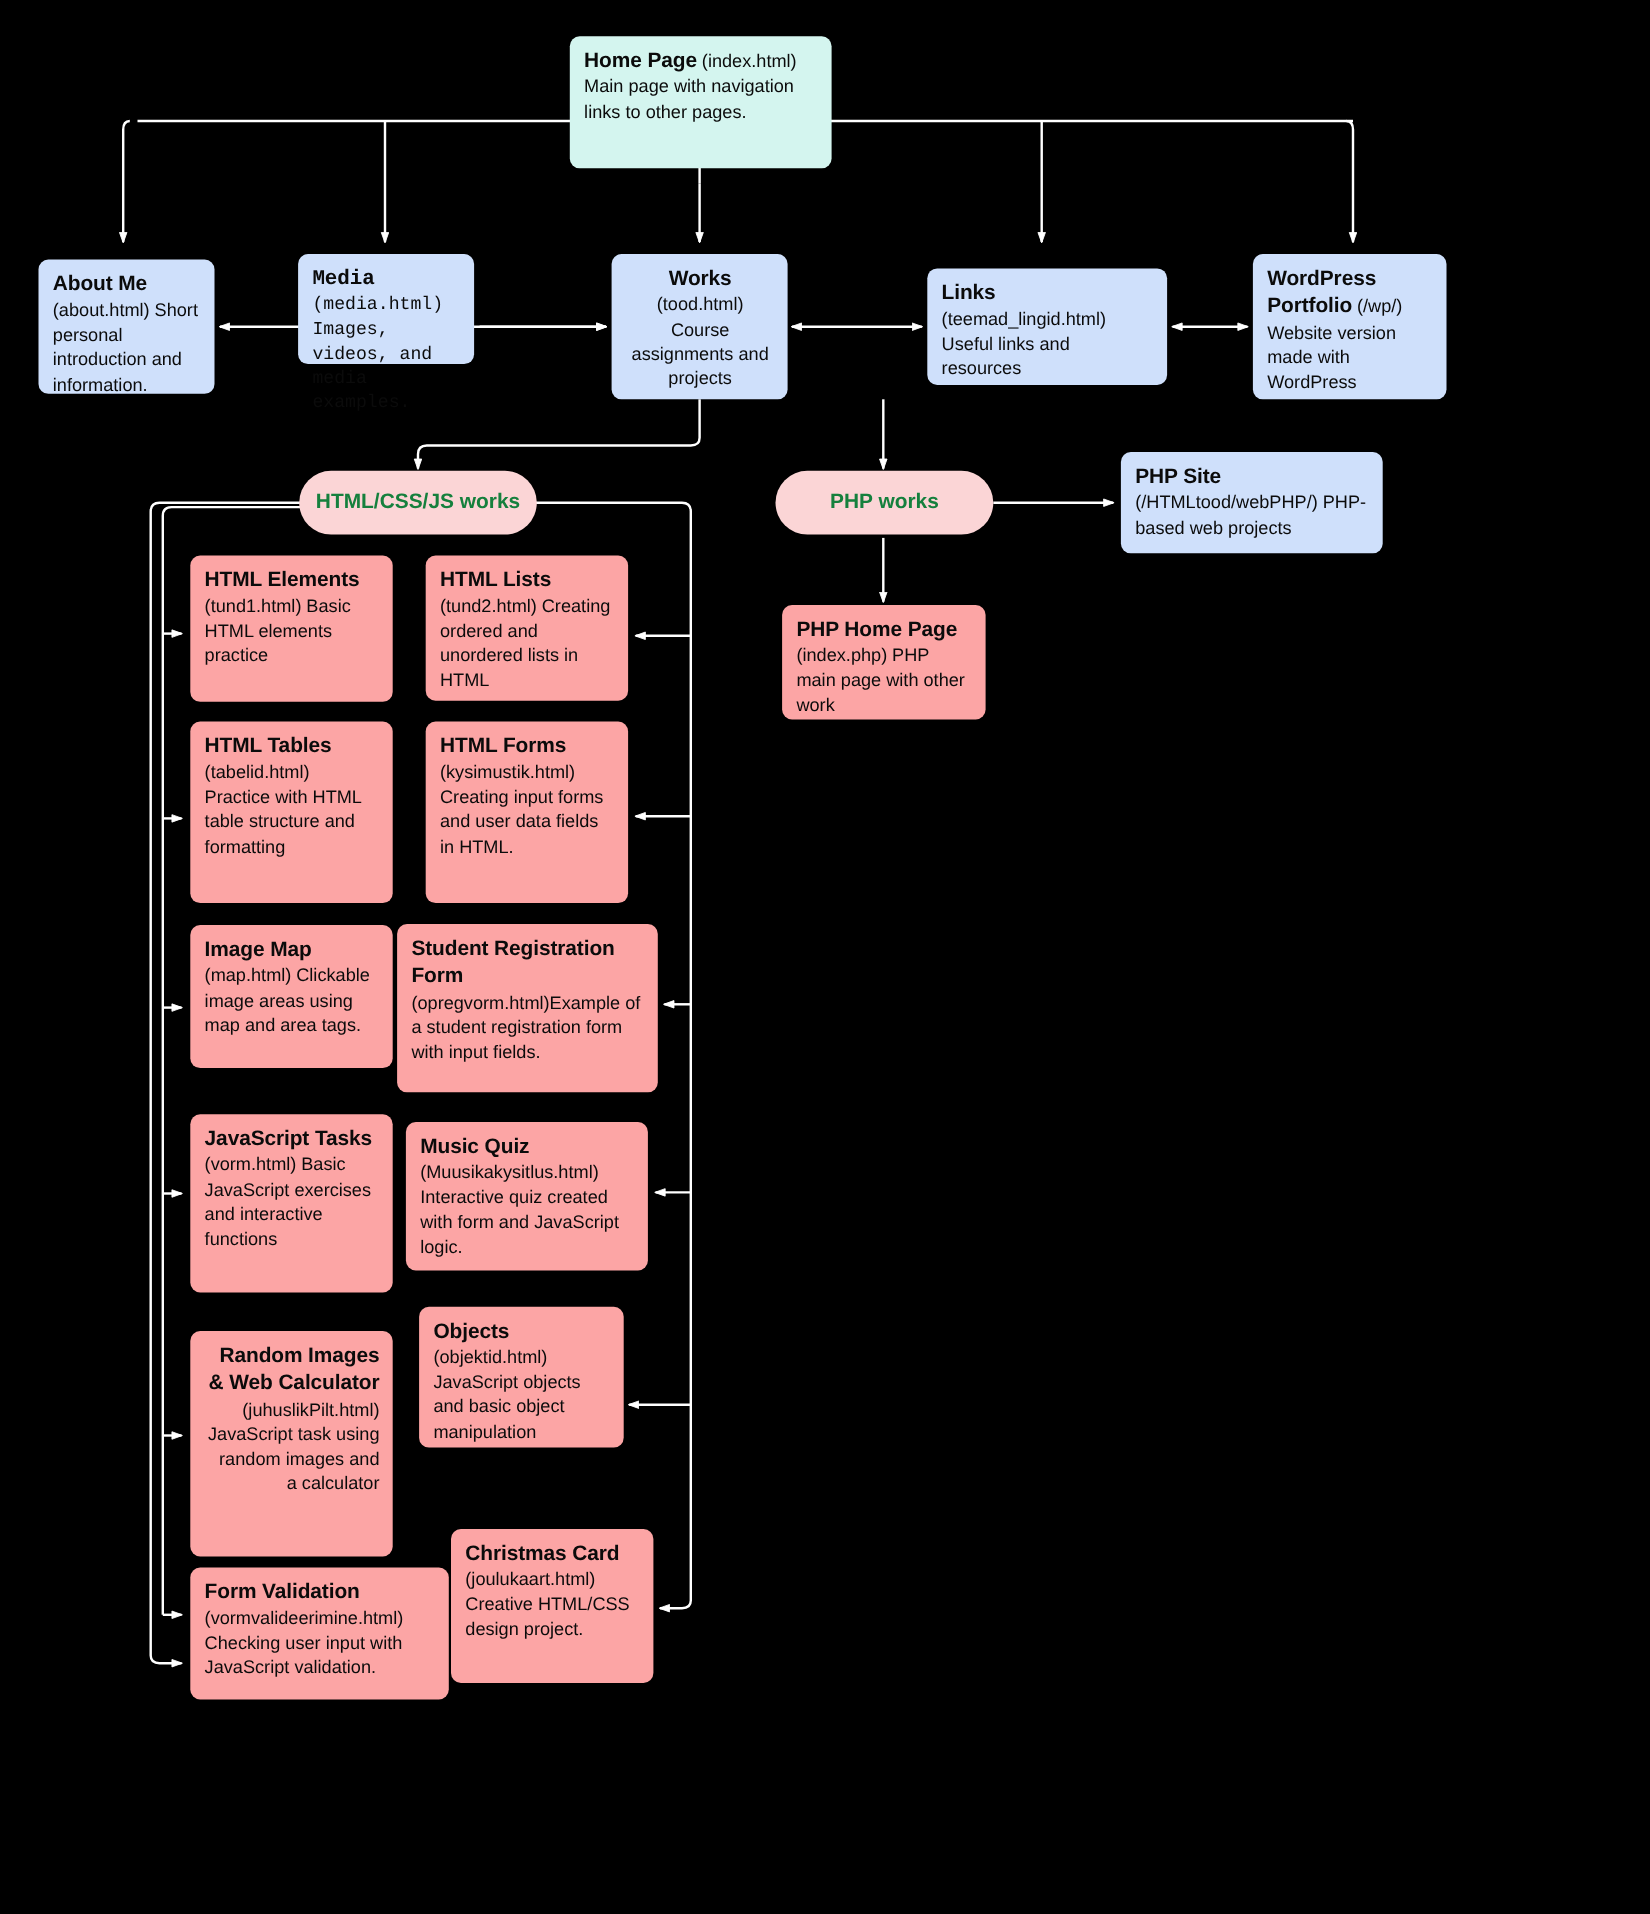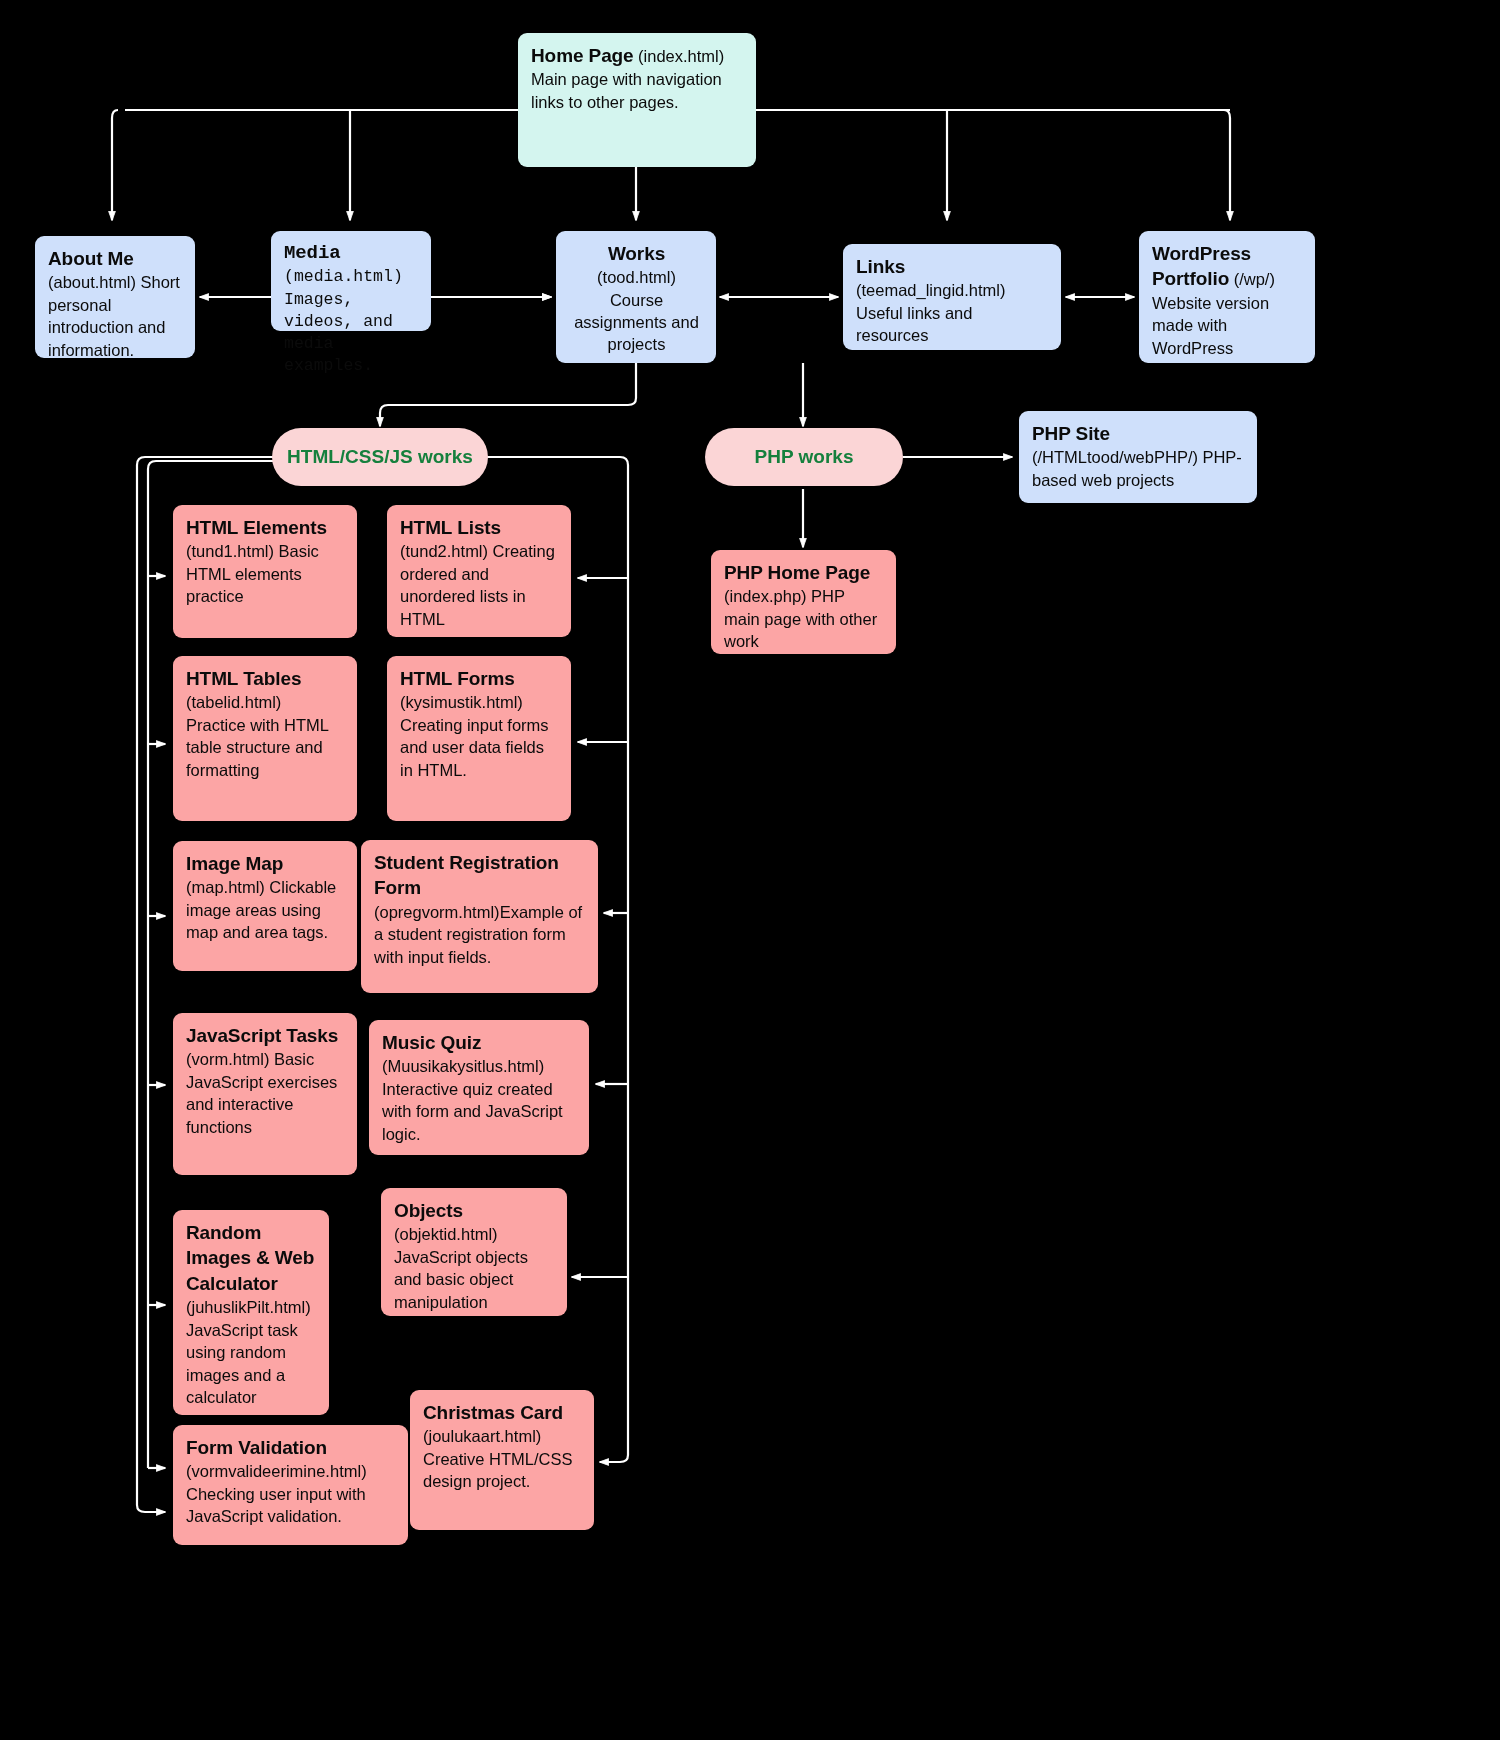"Home Page (index.html) Main page" div.node { height: 134px -> 120px }
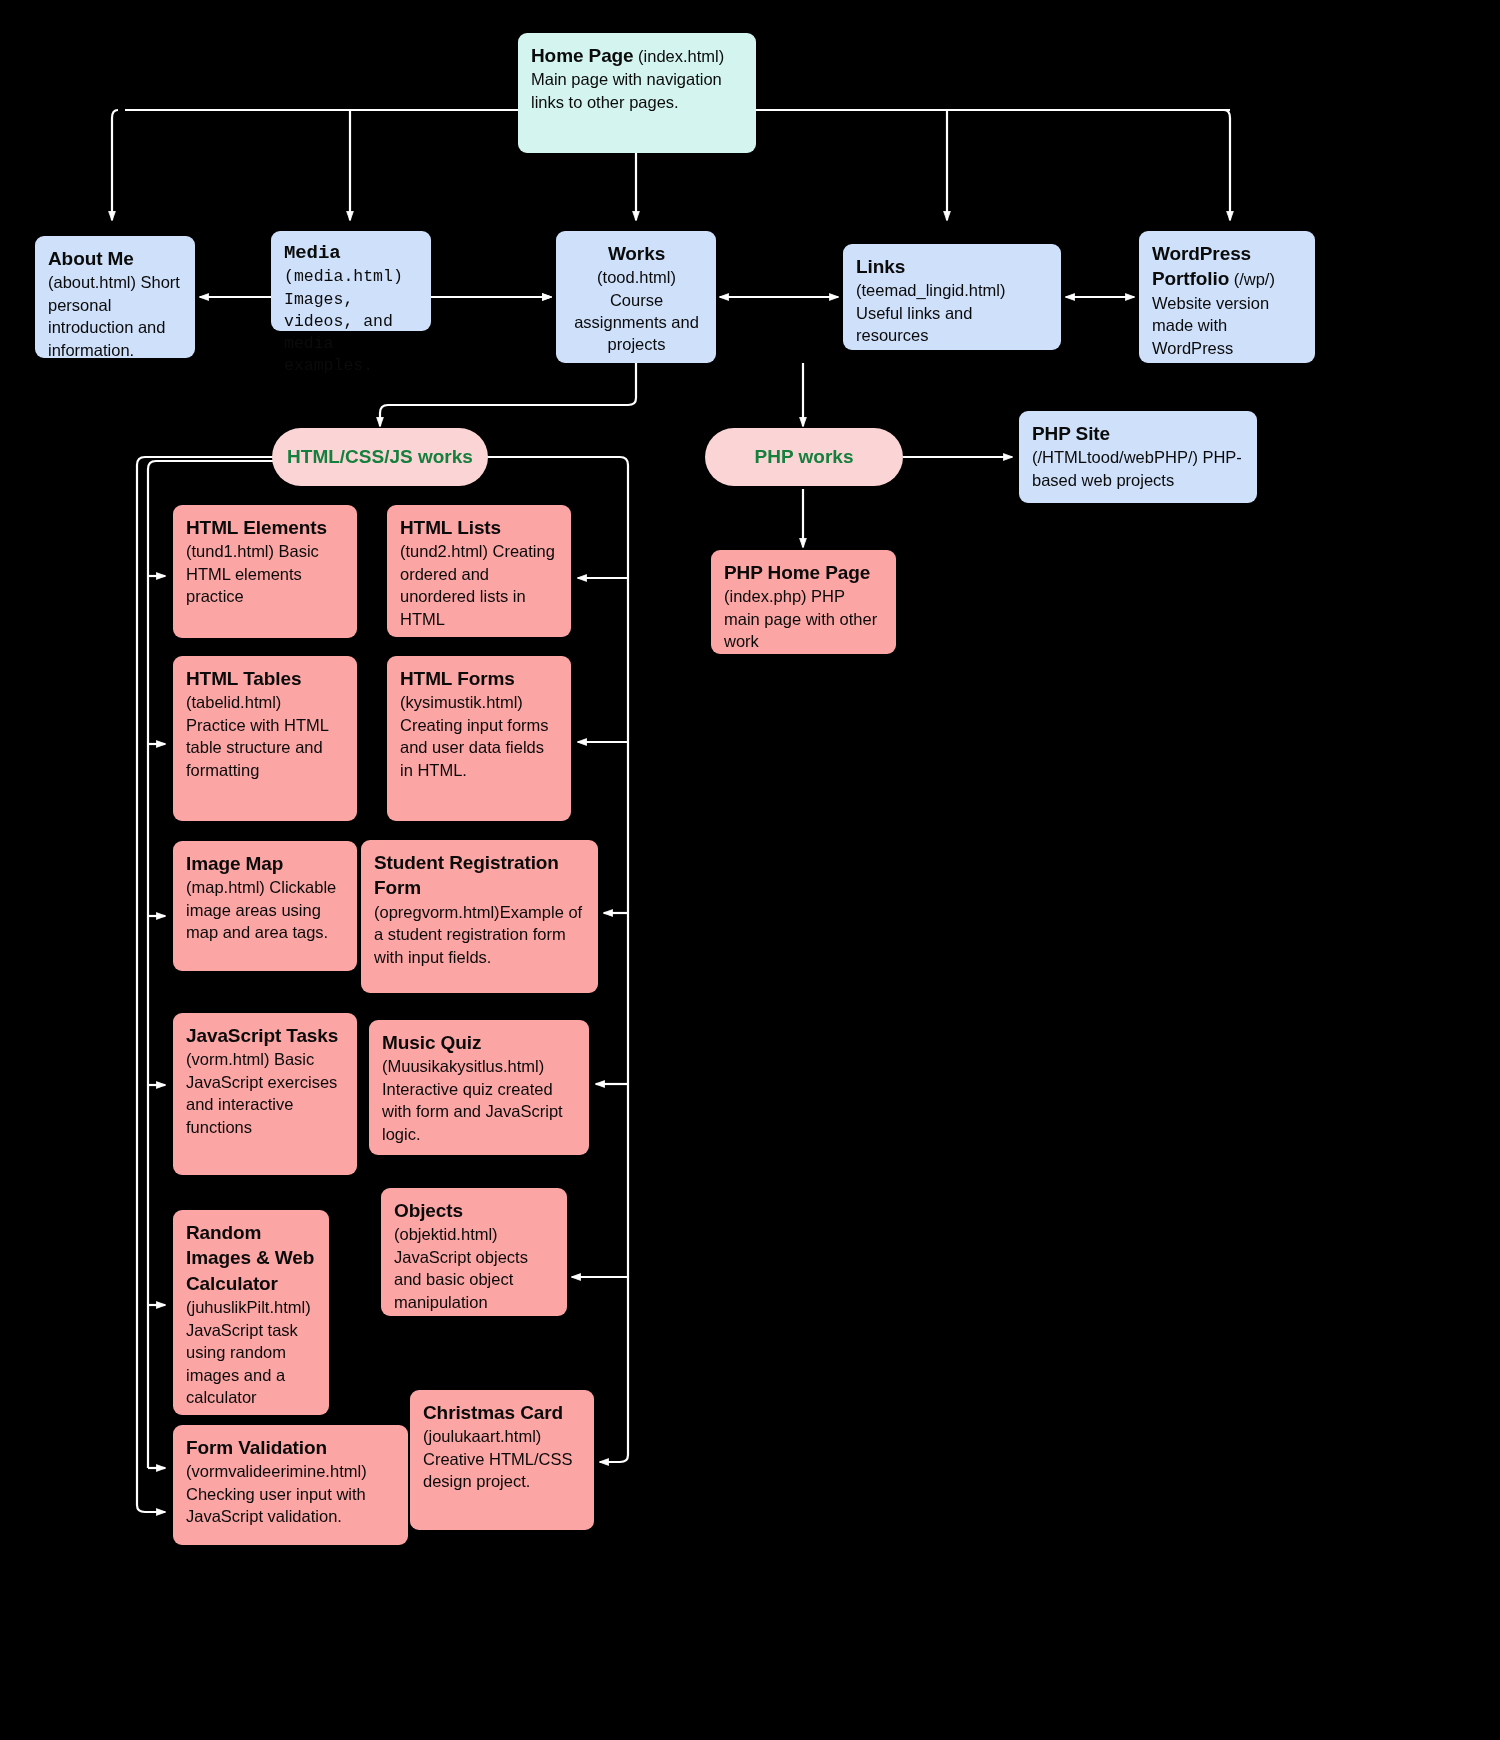"Random Images & Web Calculator" div.node { text-align: none -> right; width: 156px -> 184px }
